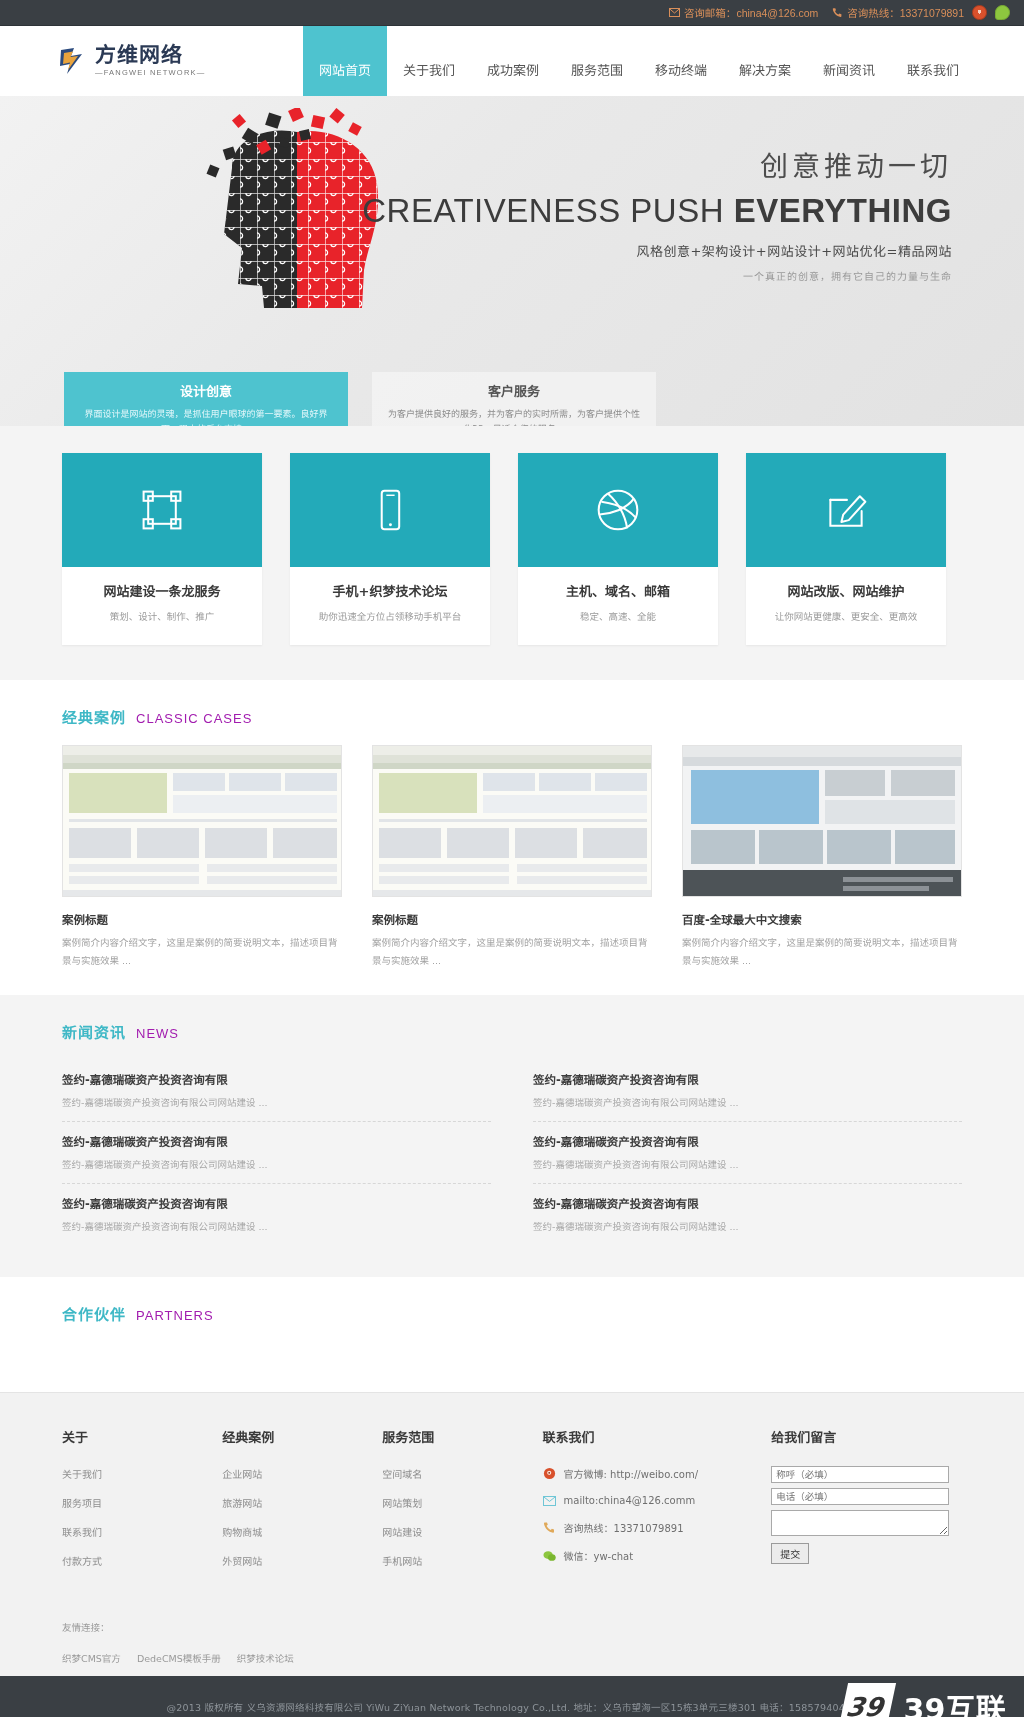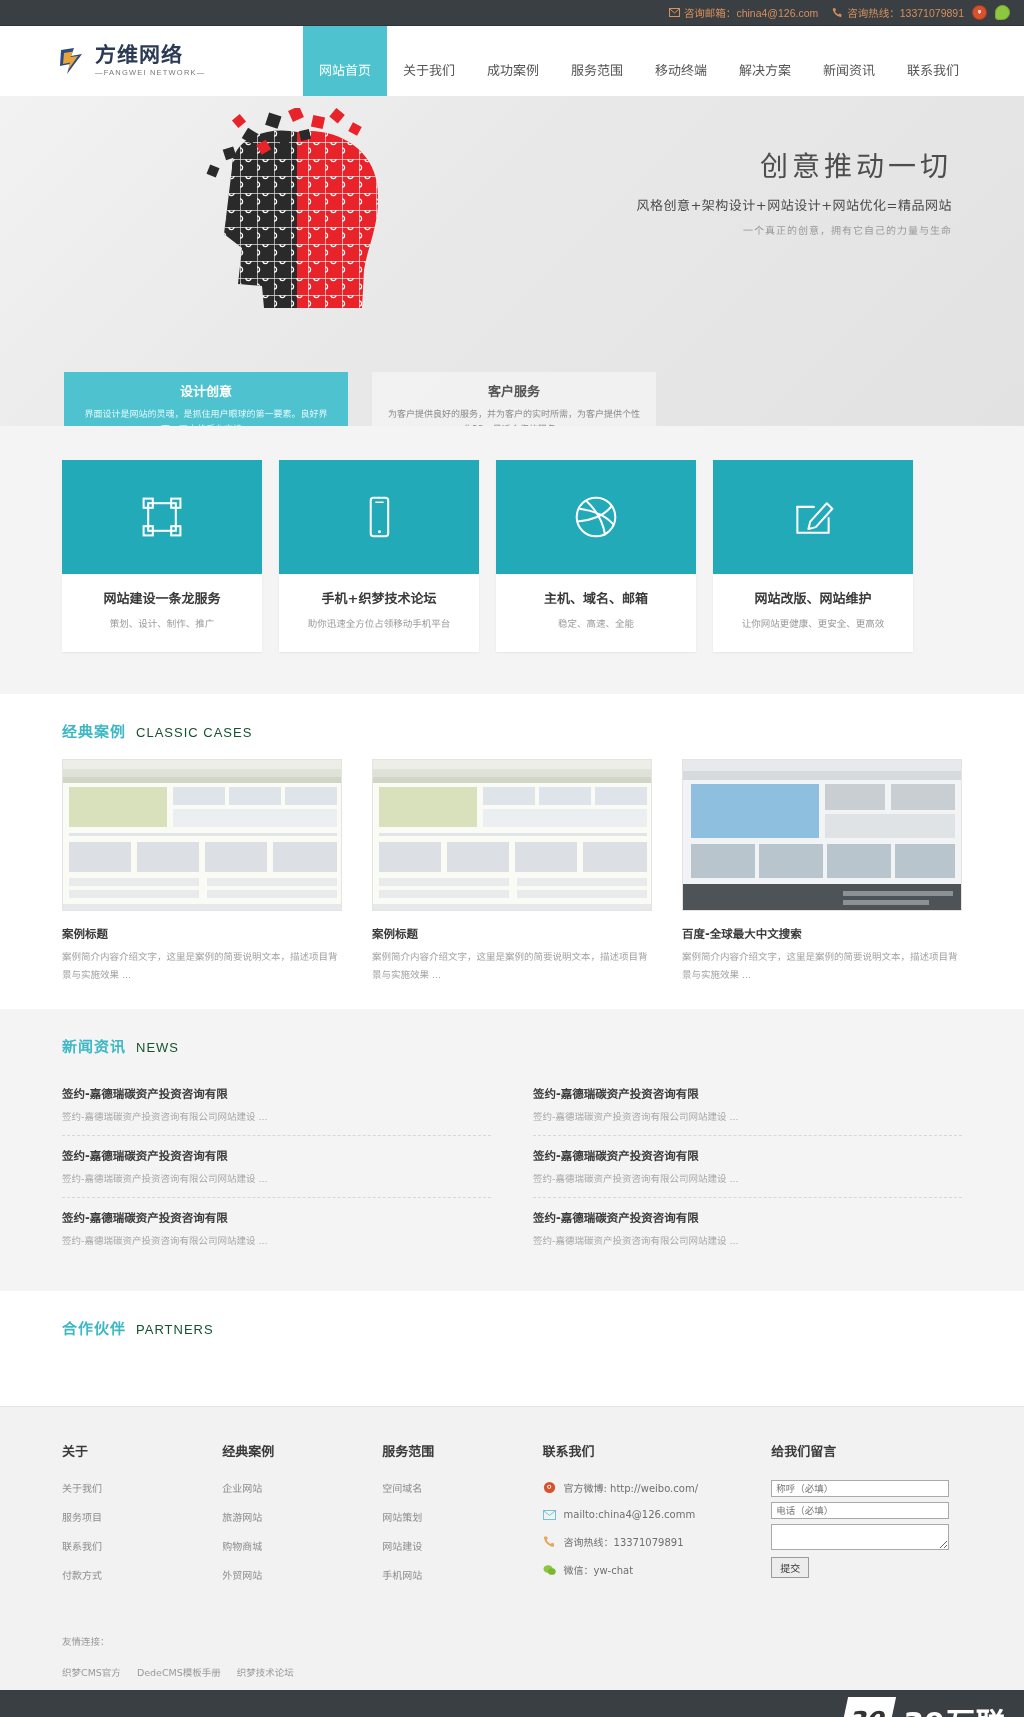"CREATIVENESS PUSH EVERYTHING" div.bt-en { html: none -> <div> <span>CREATIVENESS PUSH </span><b>EVERYTHING</b> </div> }
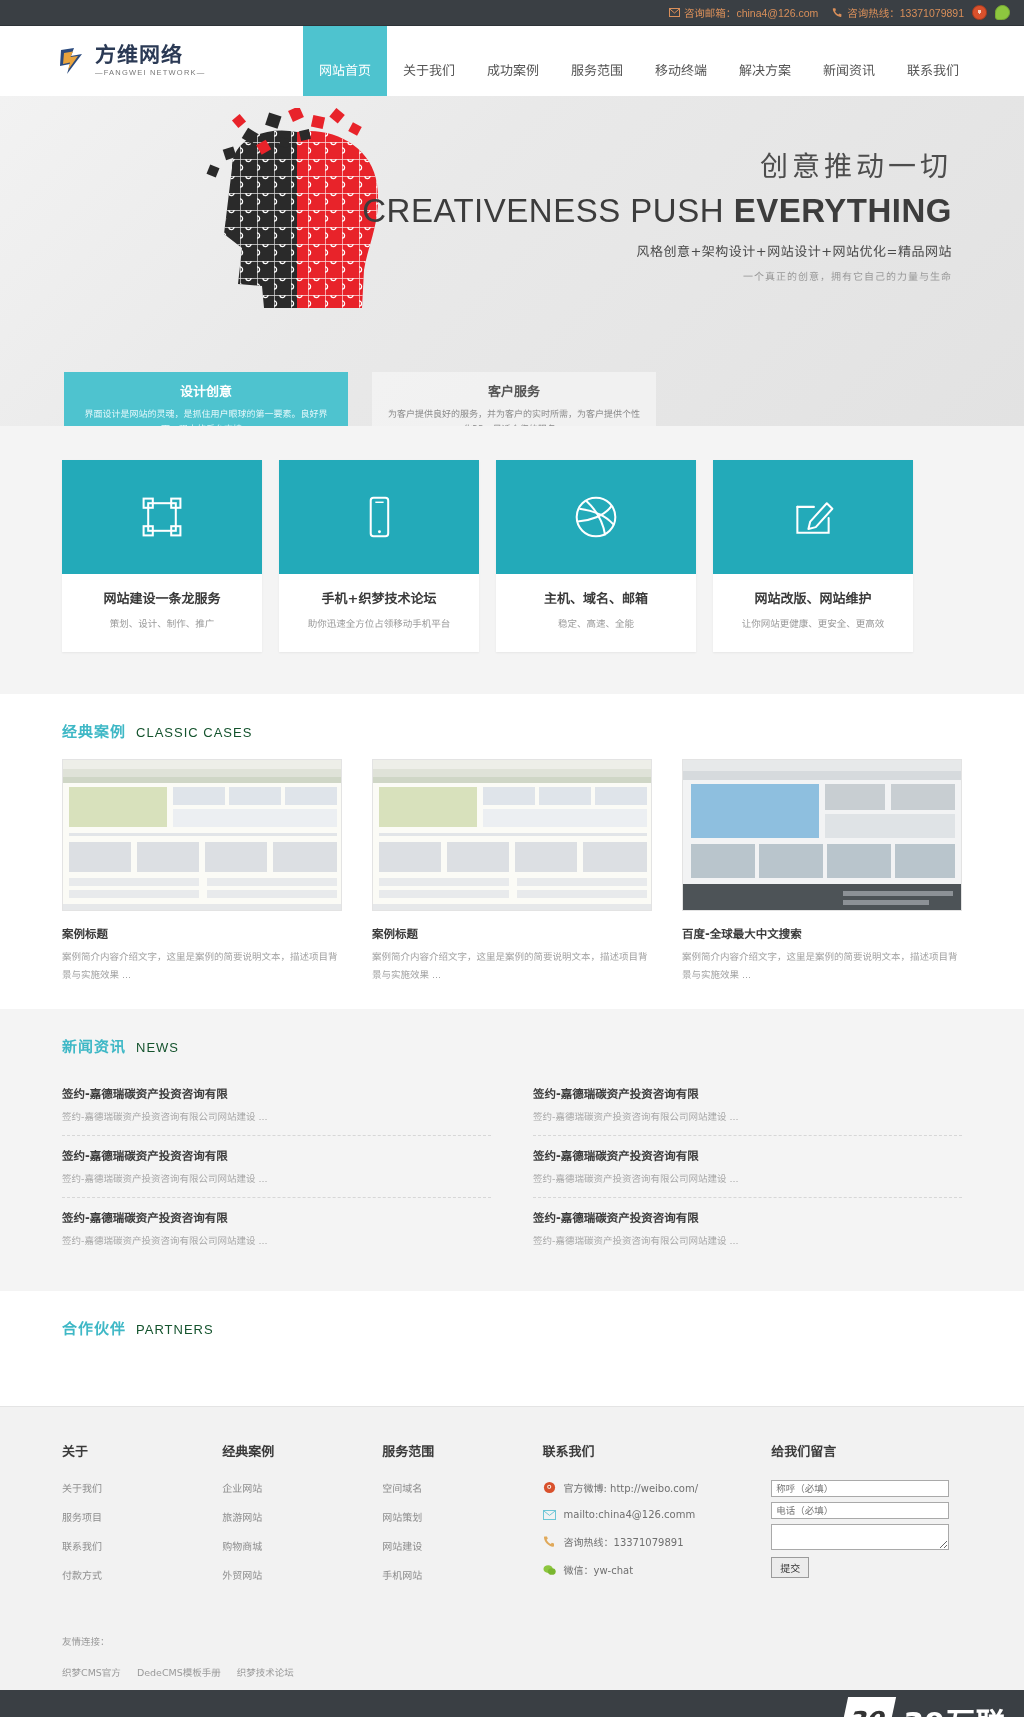"网站建设一条龙服务" .services { gap: 17px -> 28px; margin: 12px auto -> 5px auto }
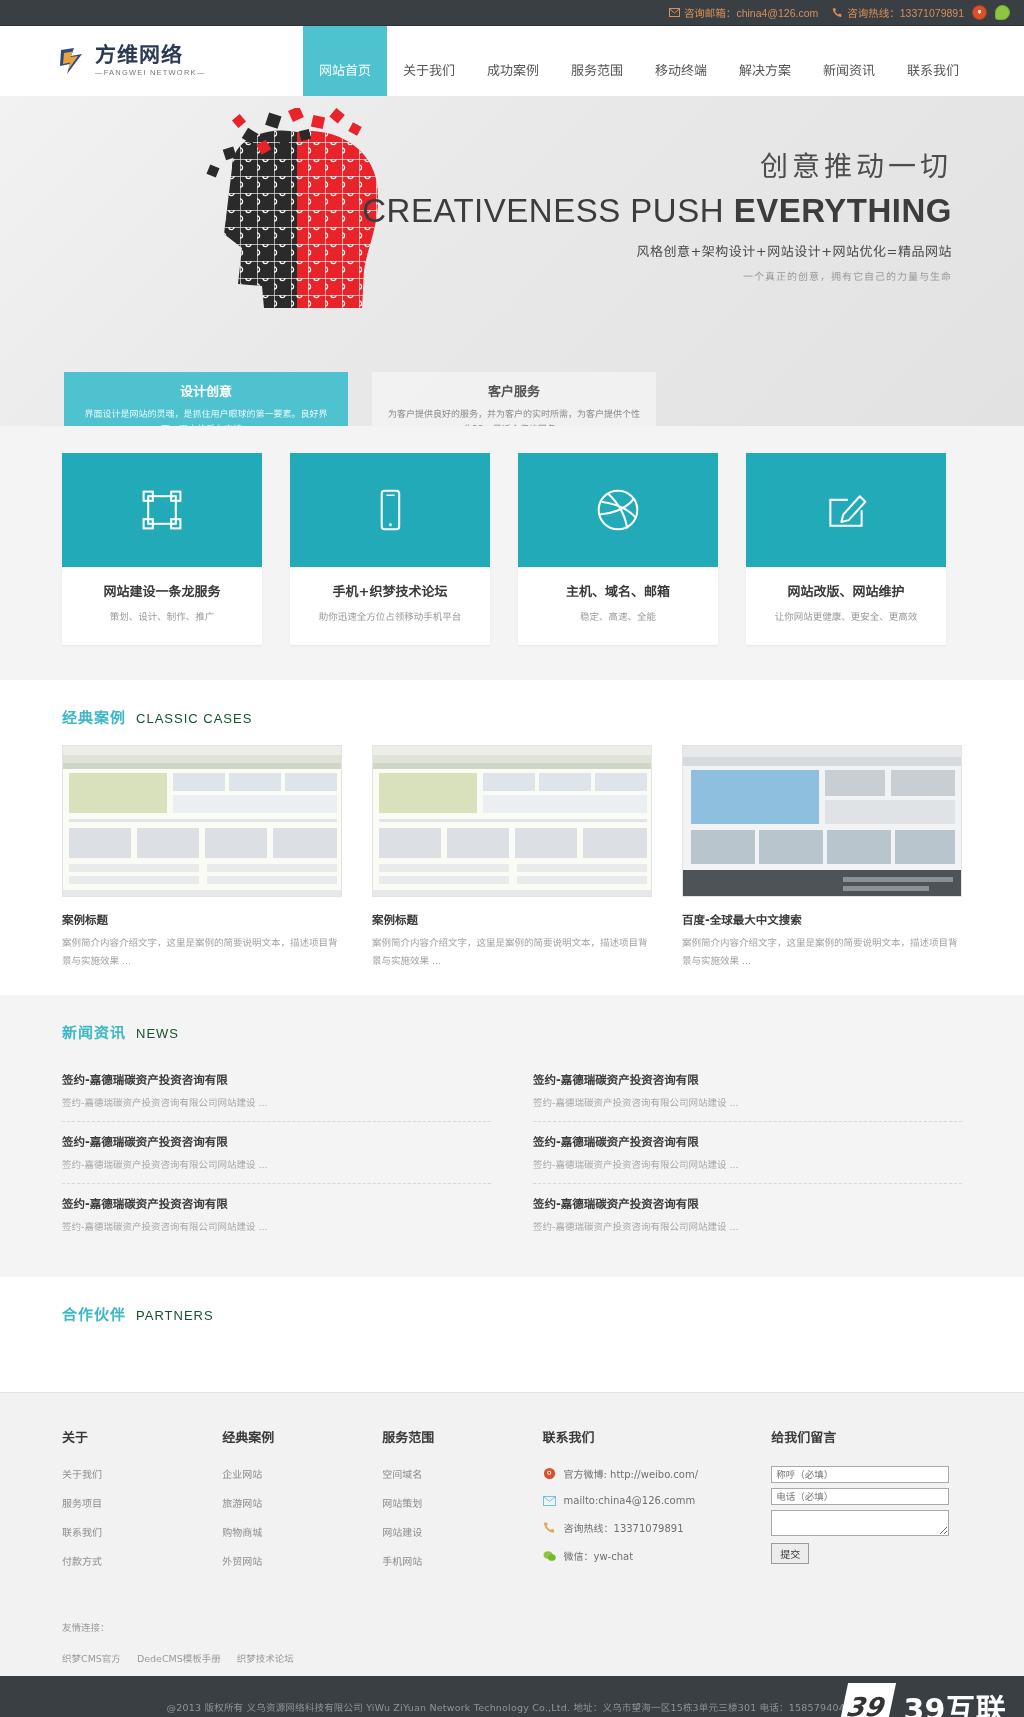"CLASSIC CASES" .sec-en { color: #14532d -> #a21caf }
